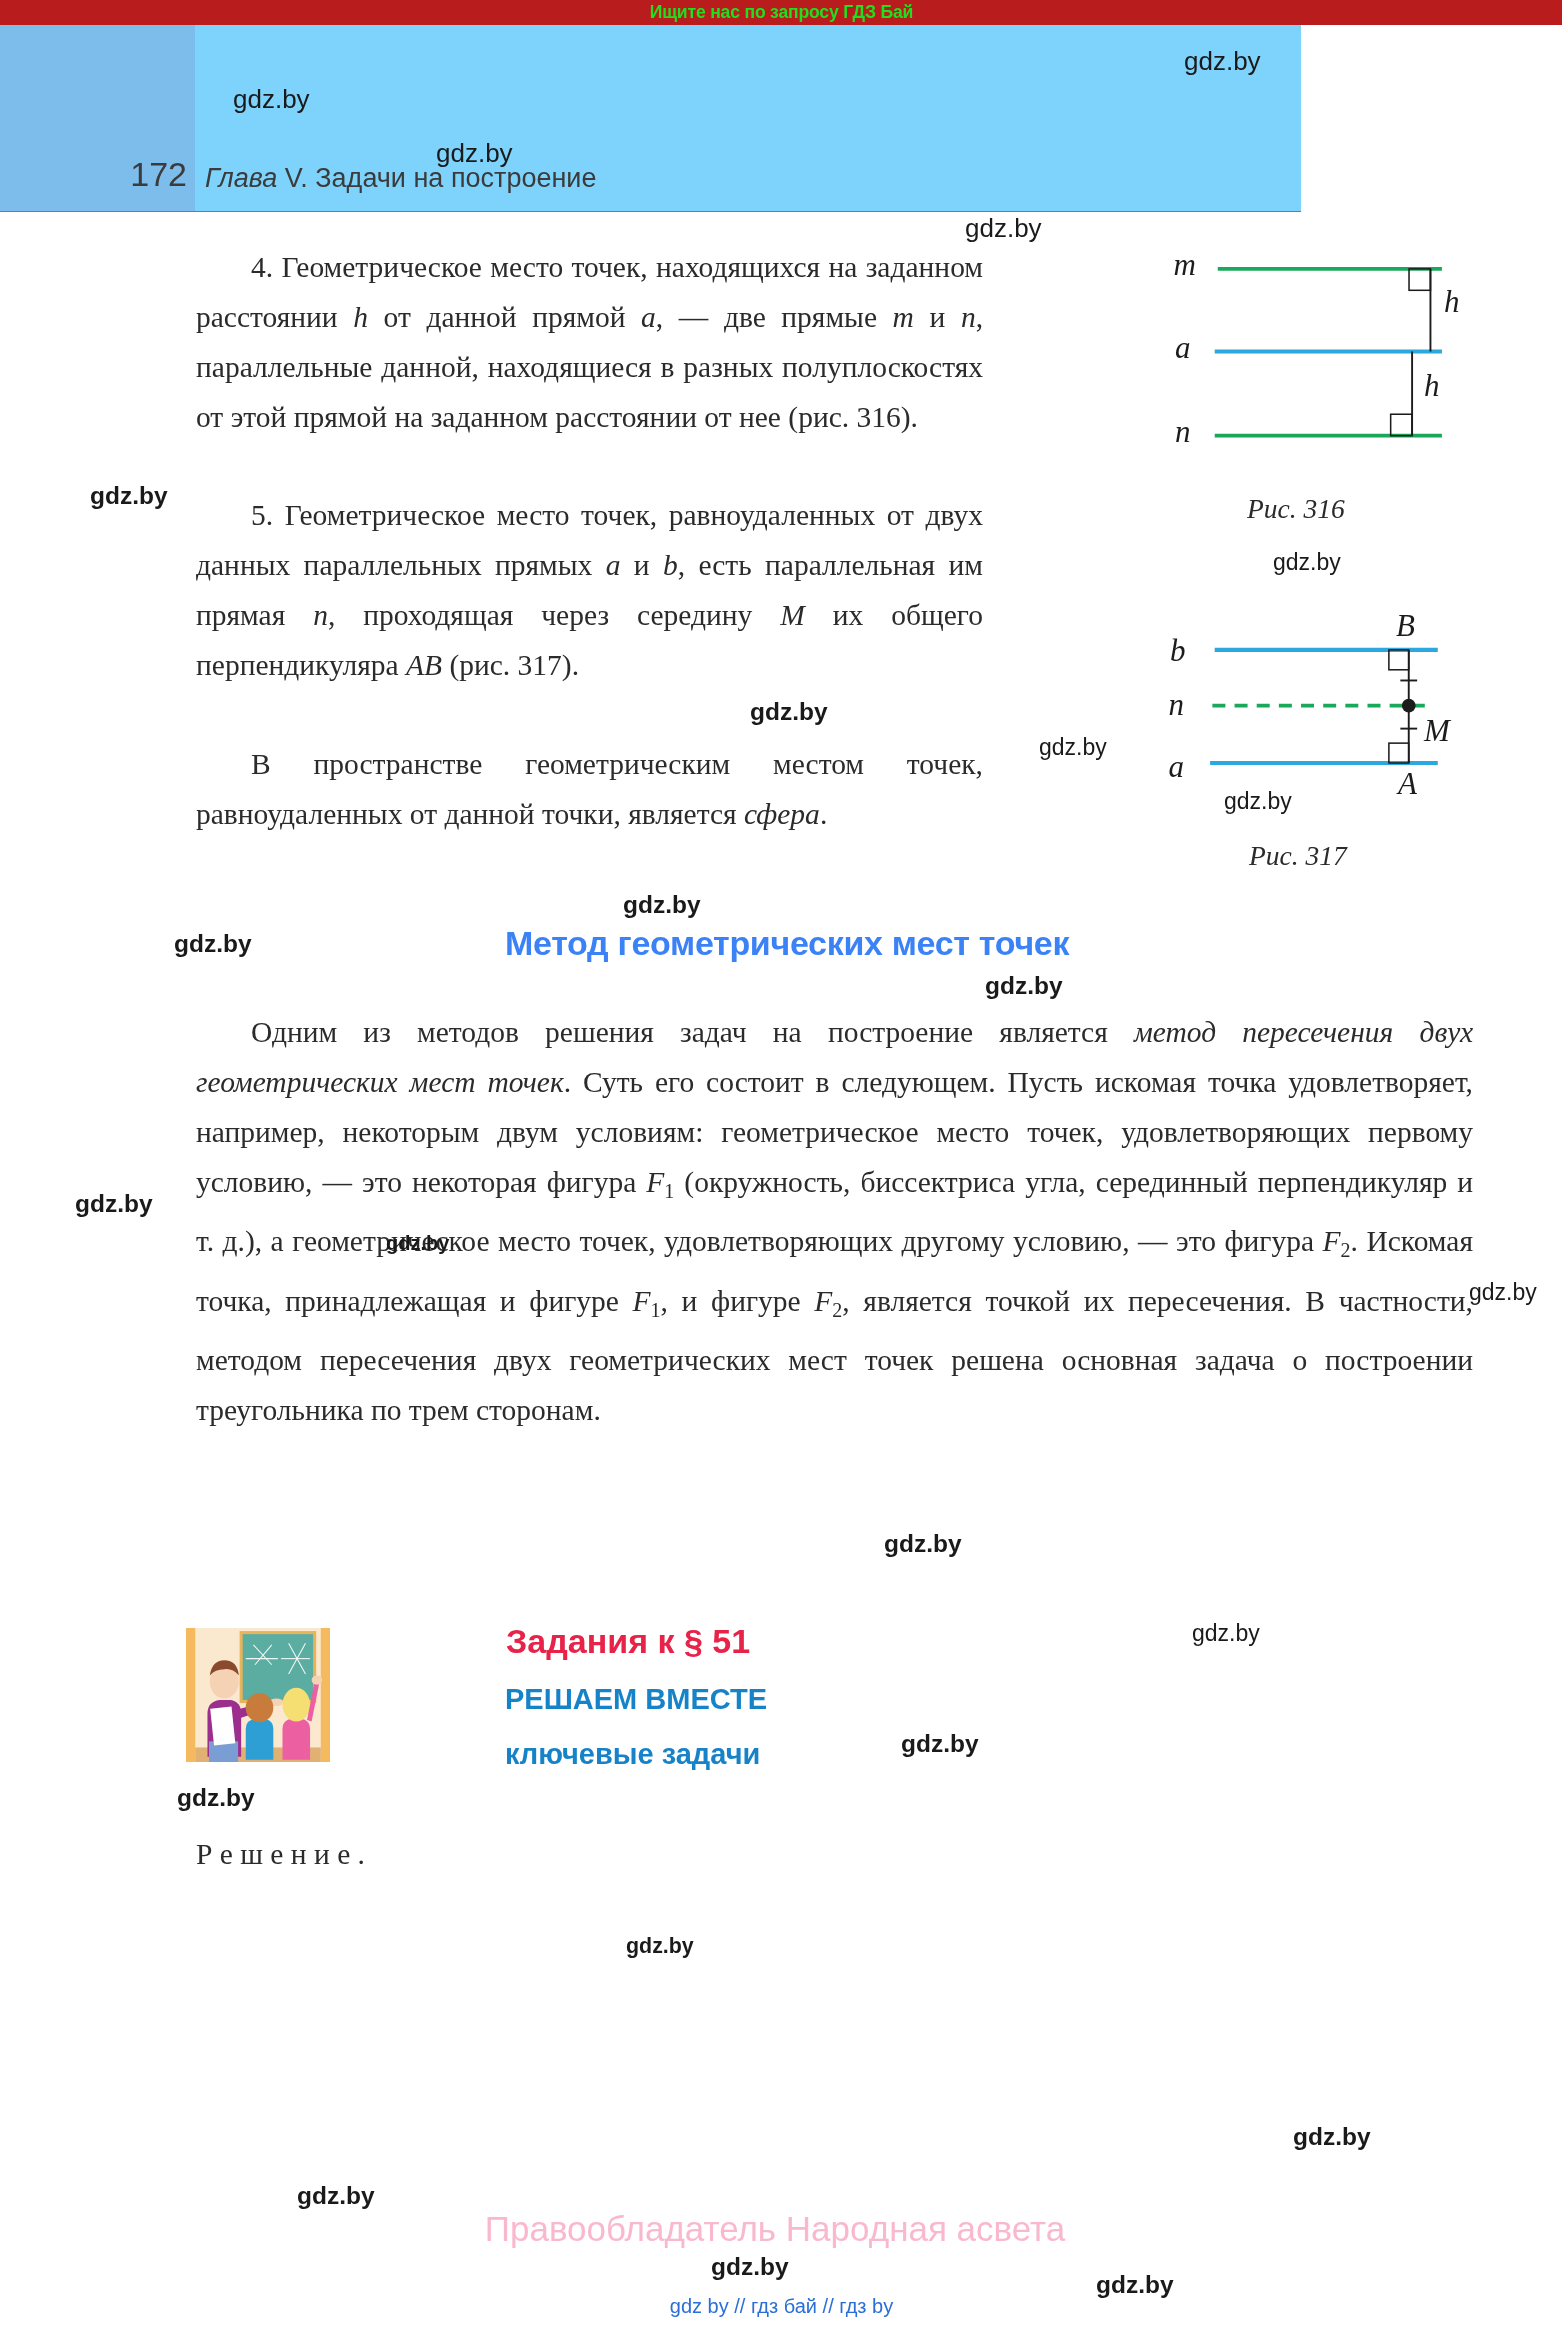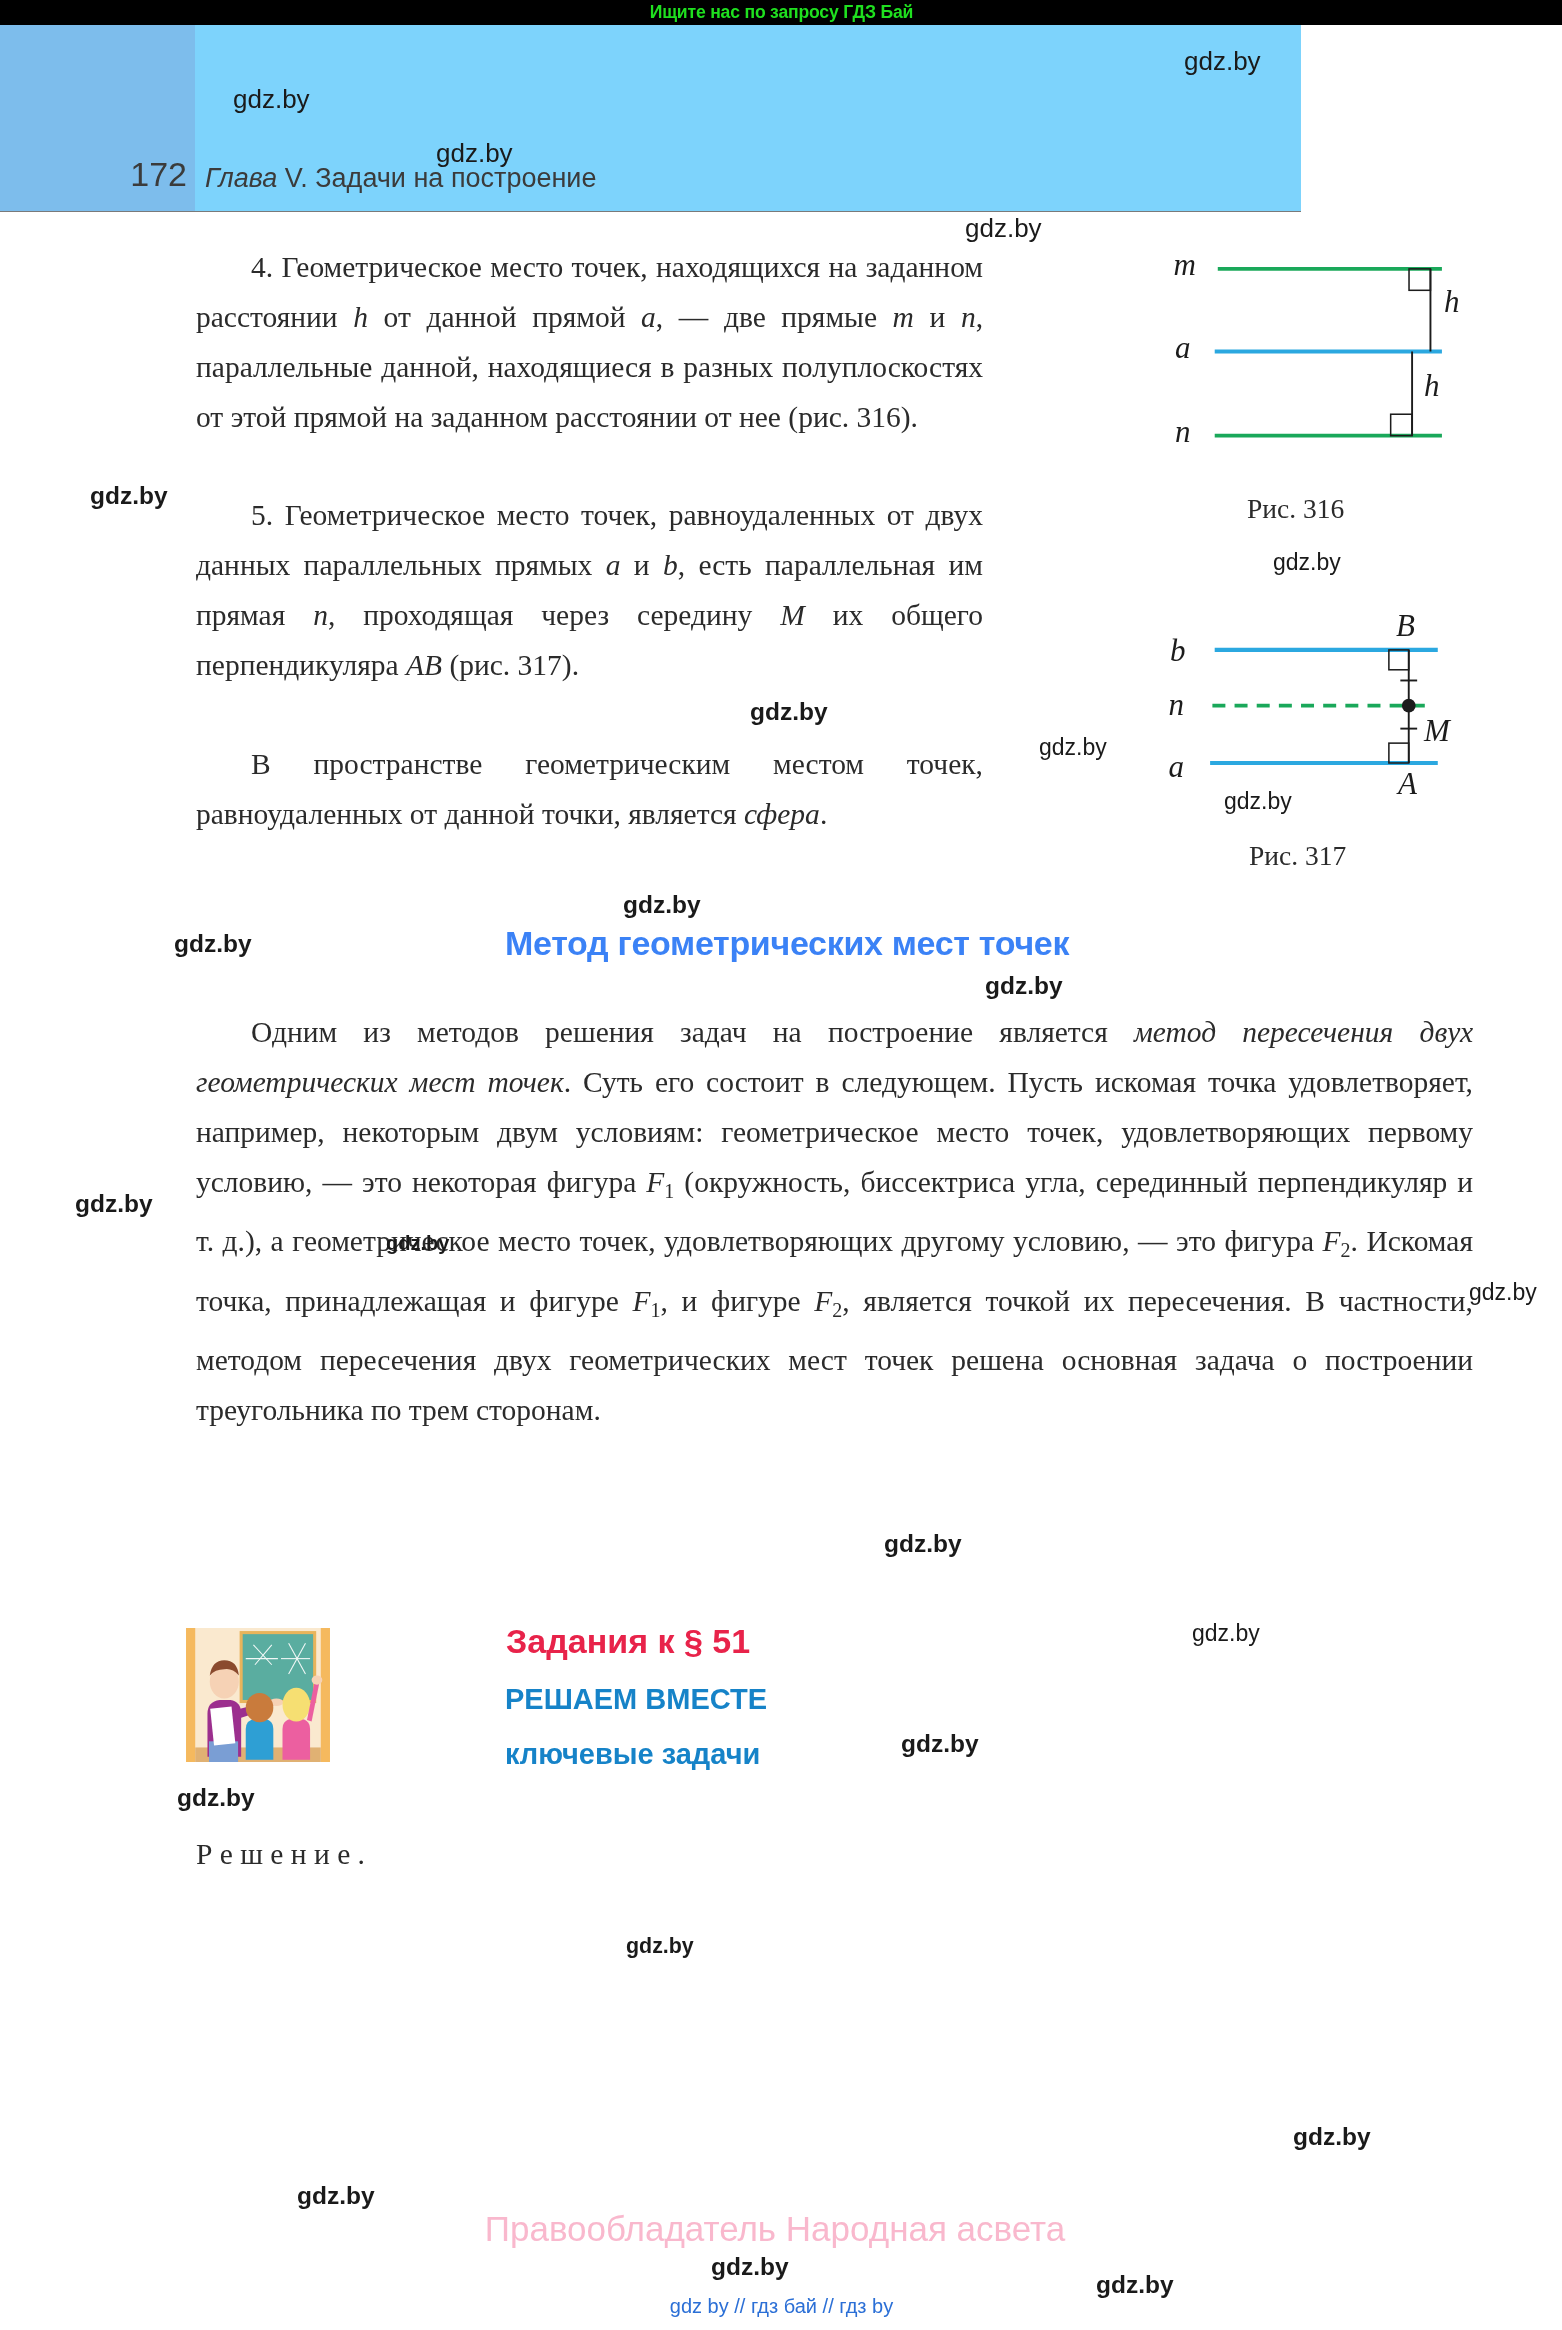"Ищите нас по запросу ГДЗ" .ad-strip { background: #000000 -> #b91c1c }
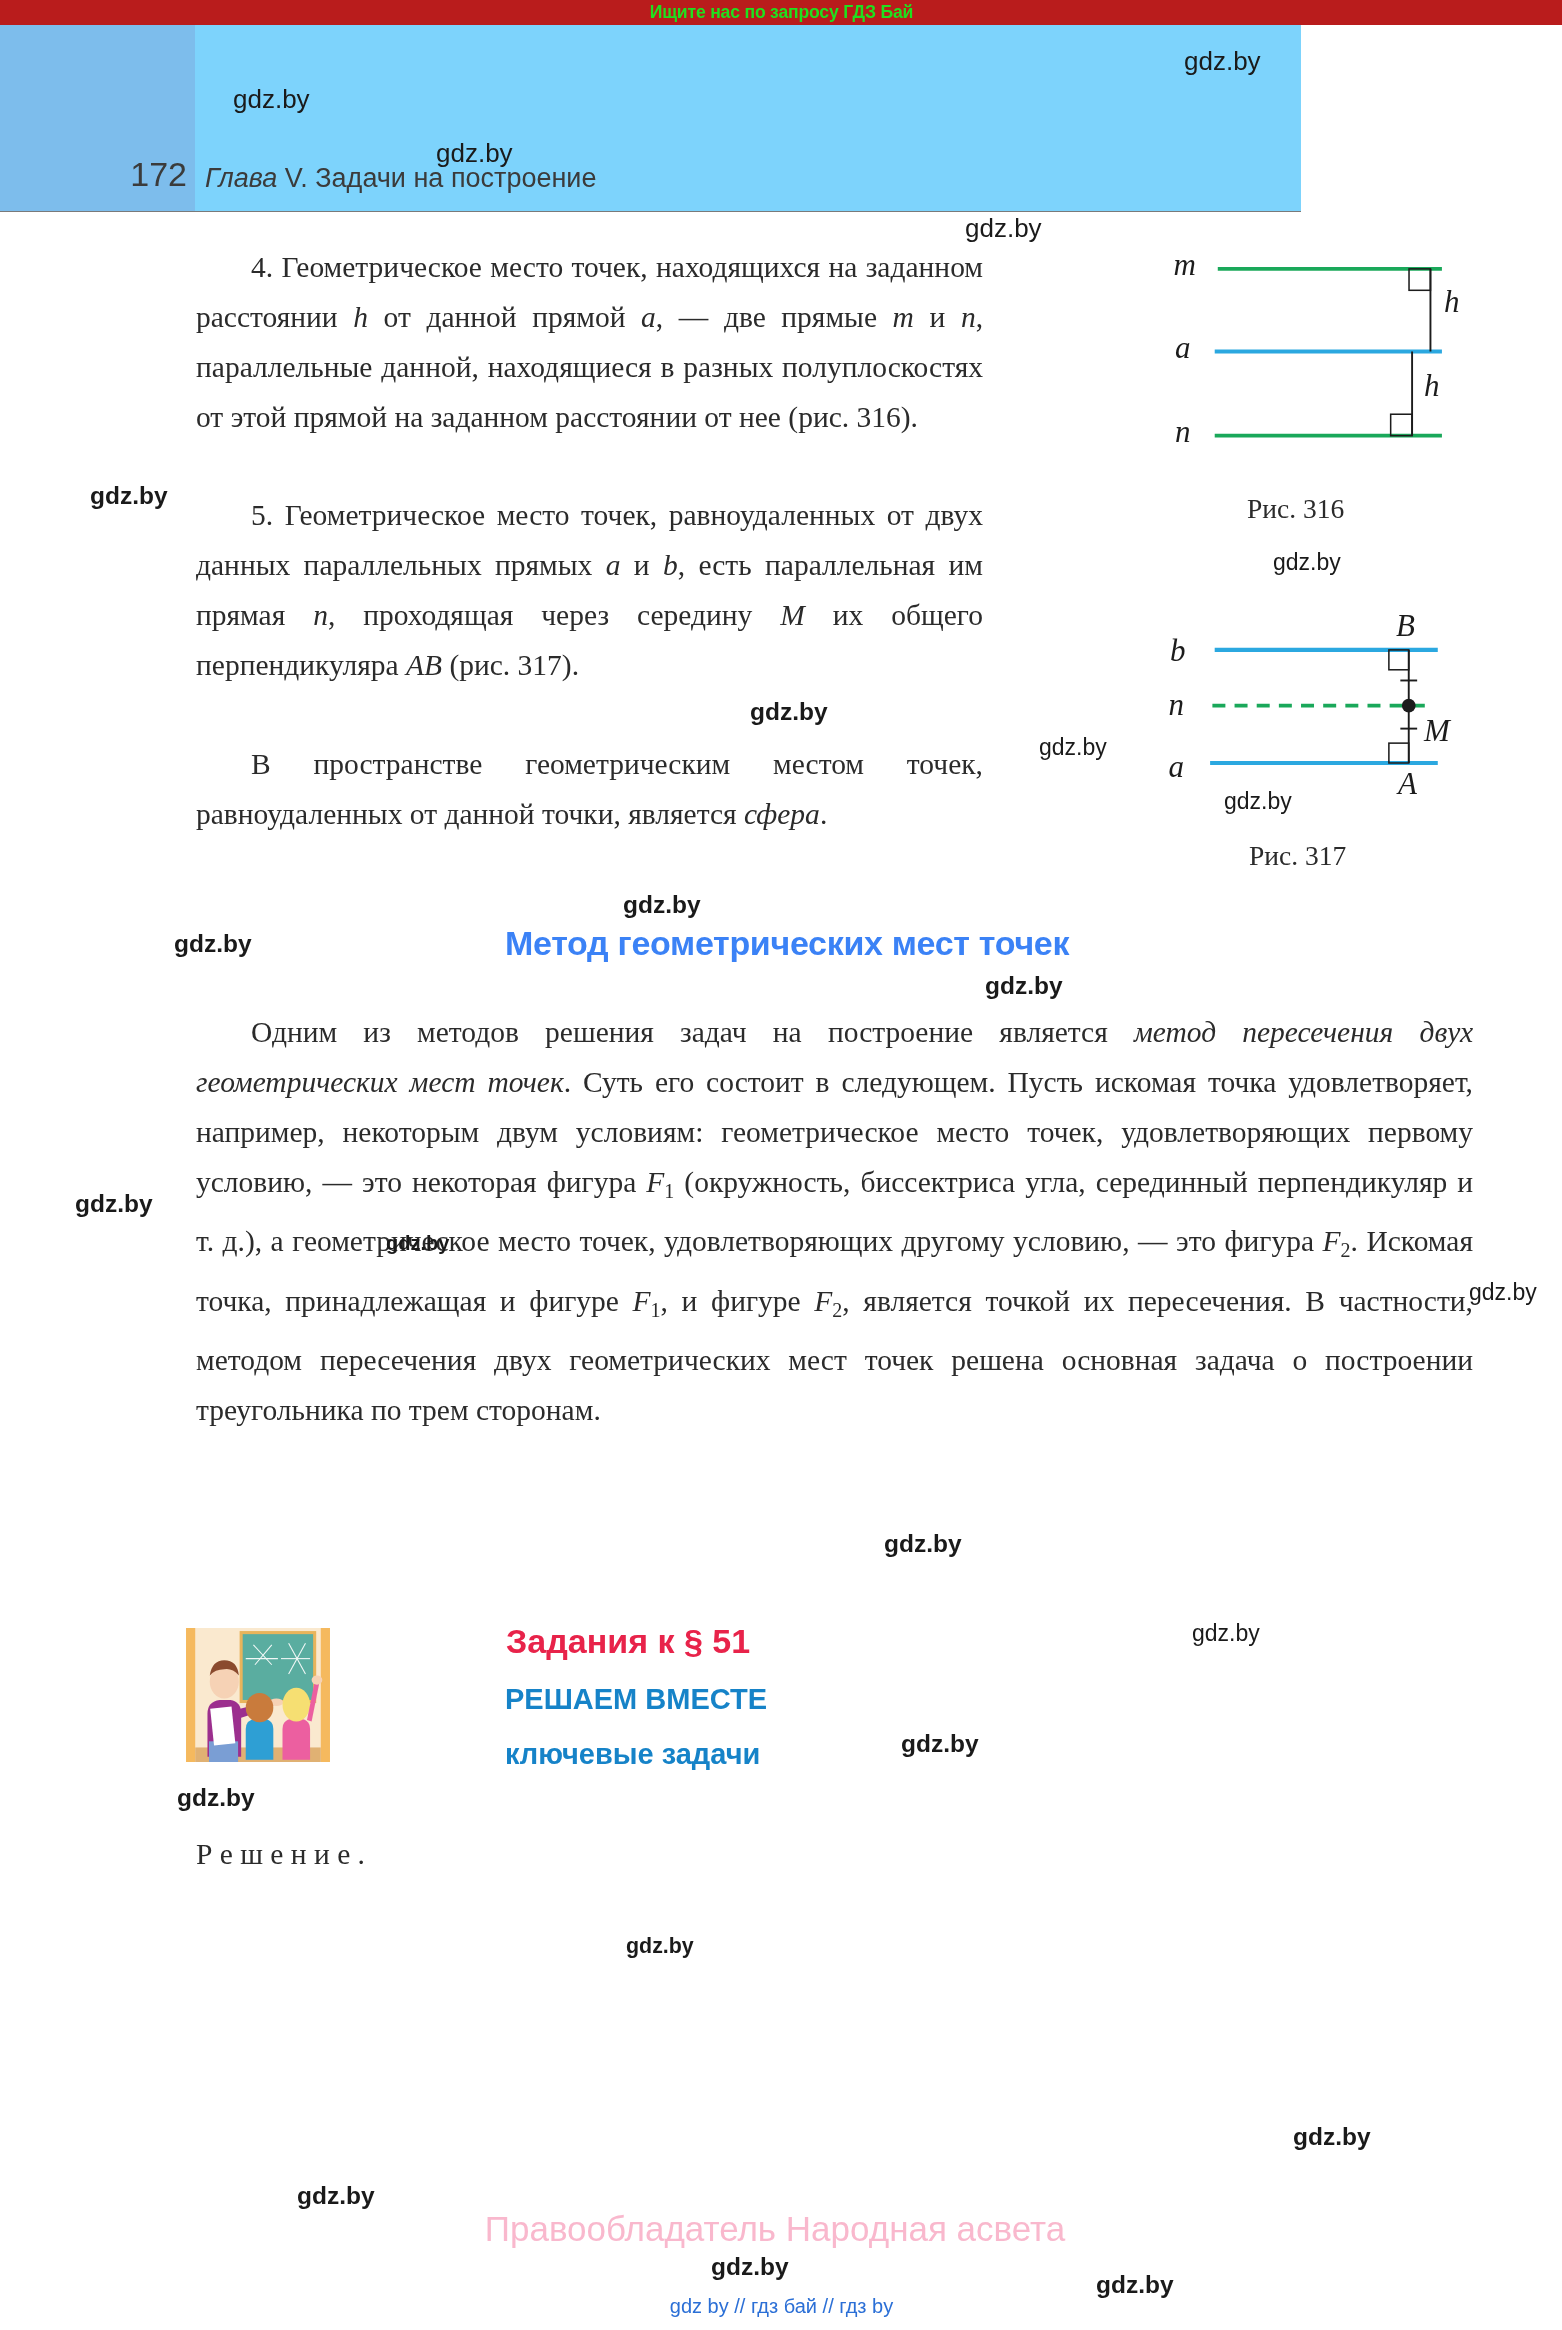"Рис. 316" .fig-caption { font-style: none -> italic }
